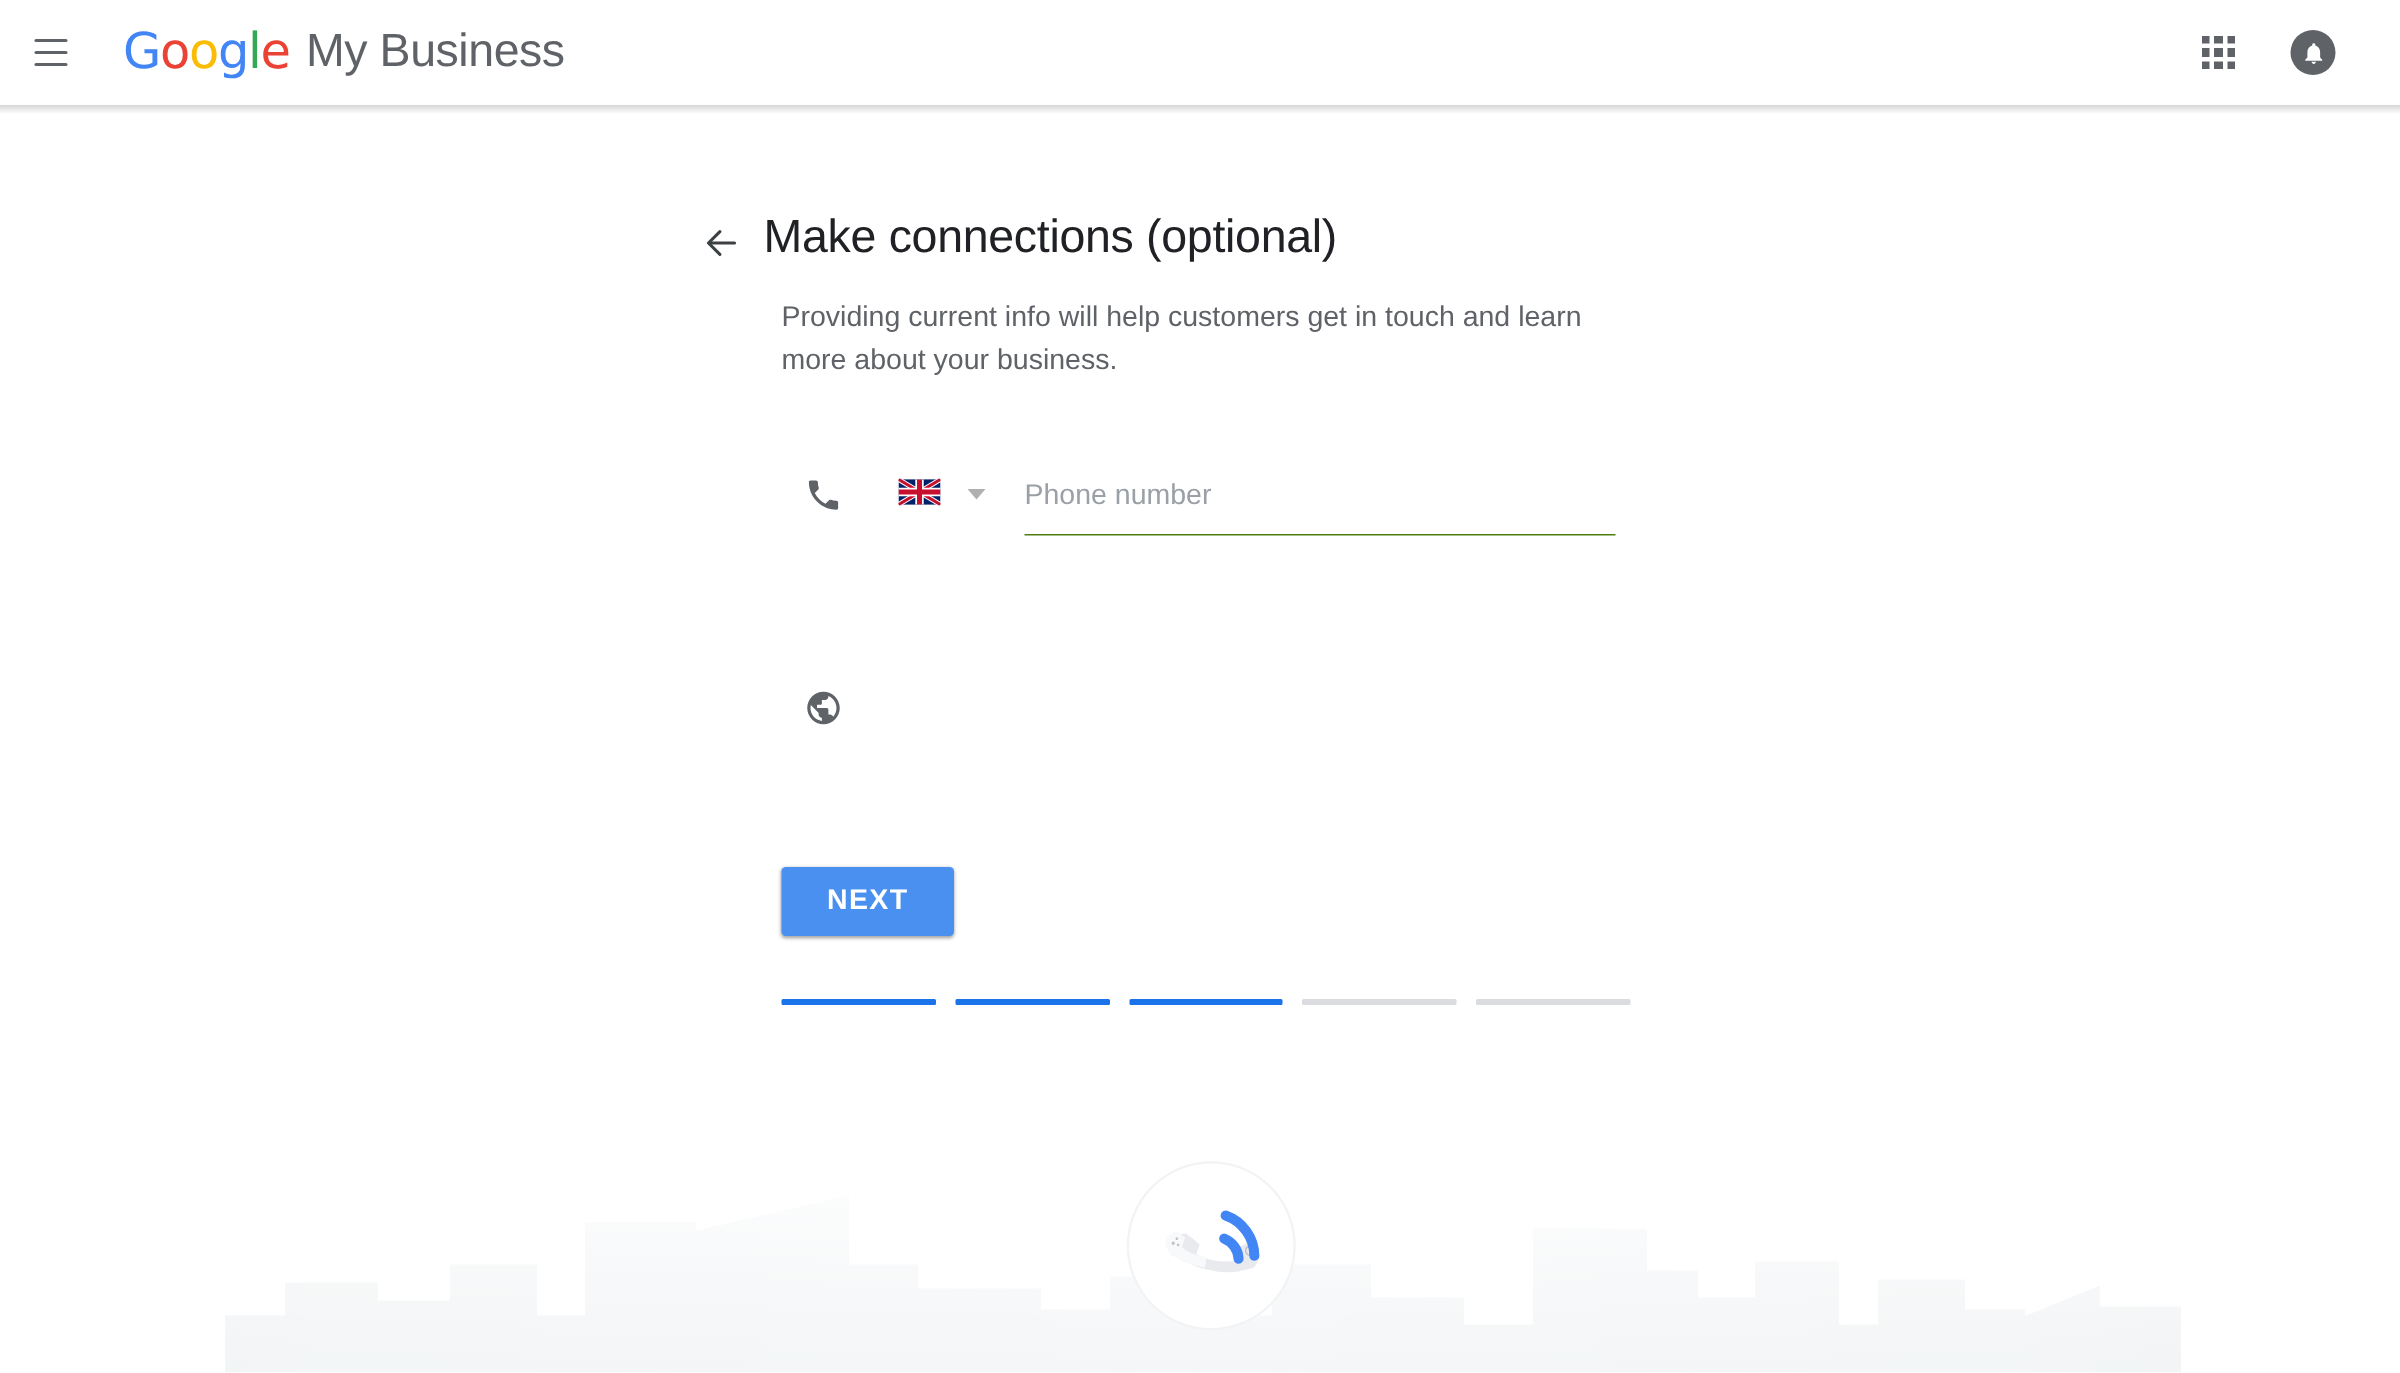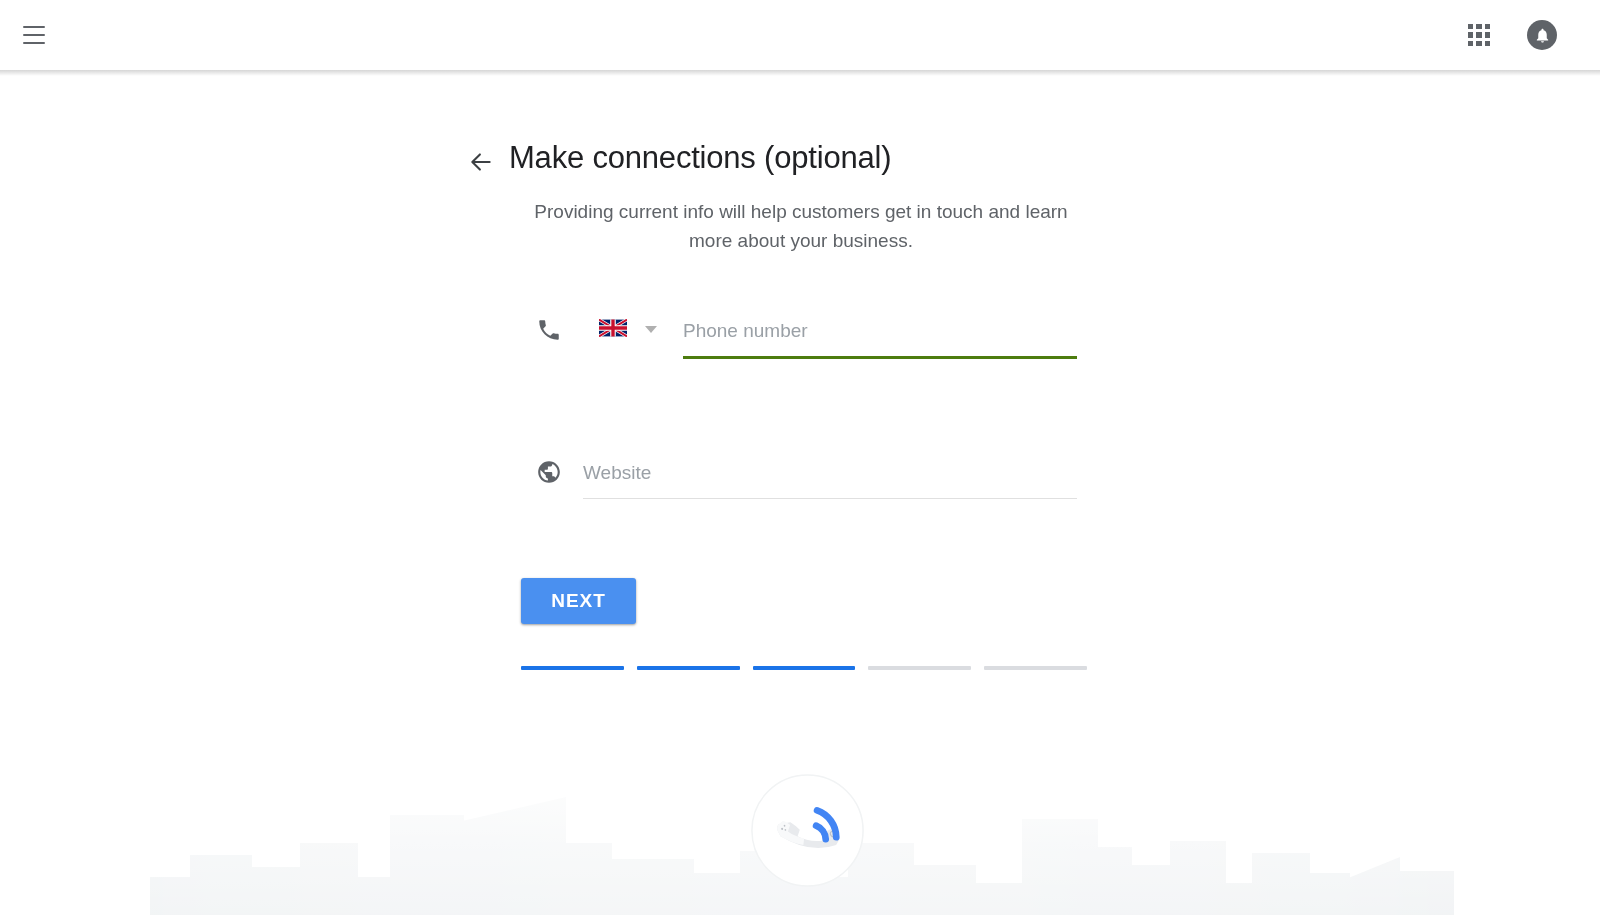"Google" div.brand { html: none -> <div> <span> <span>G</span><span>o</span><span>o</span><span>g</span><span>l</span><span>e</span> </span> <span>My Business</span> </div> }
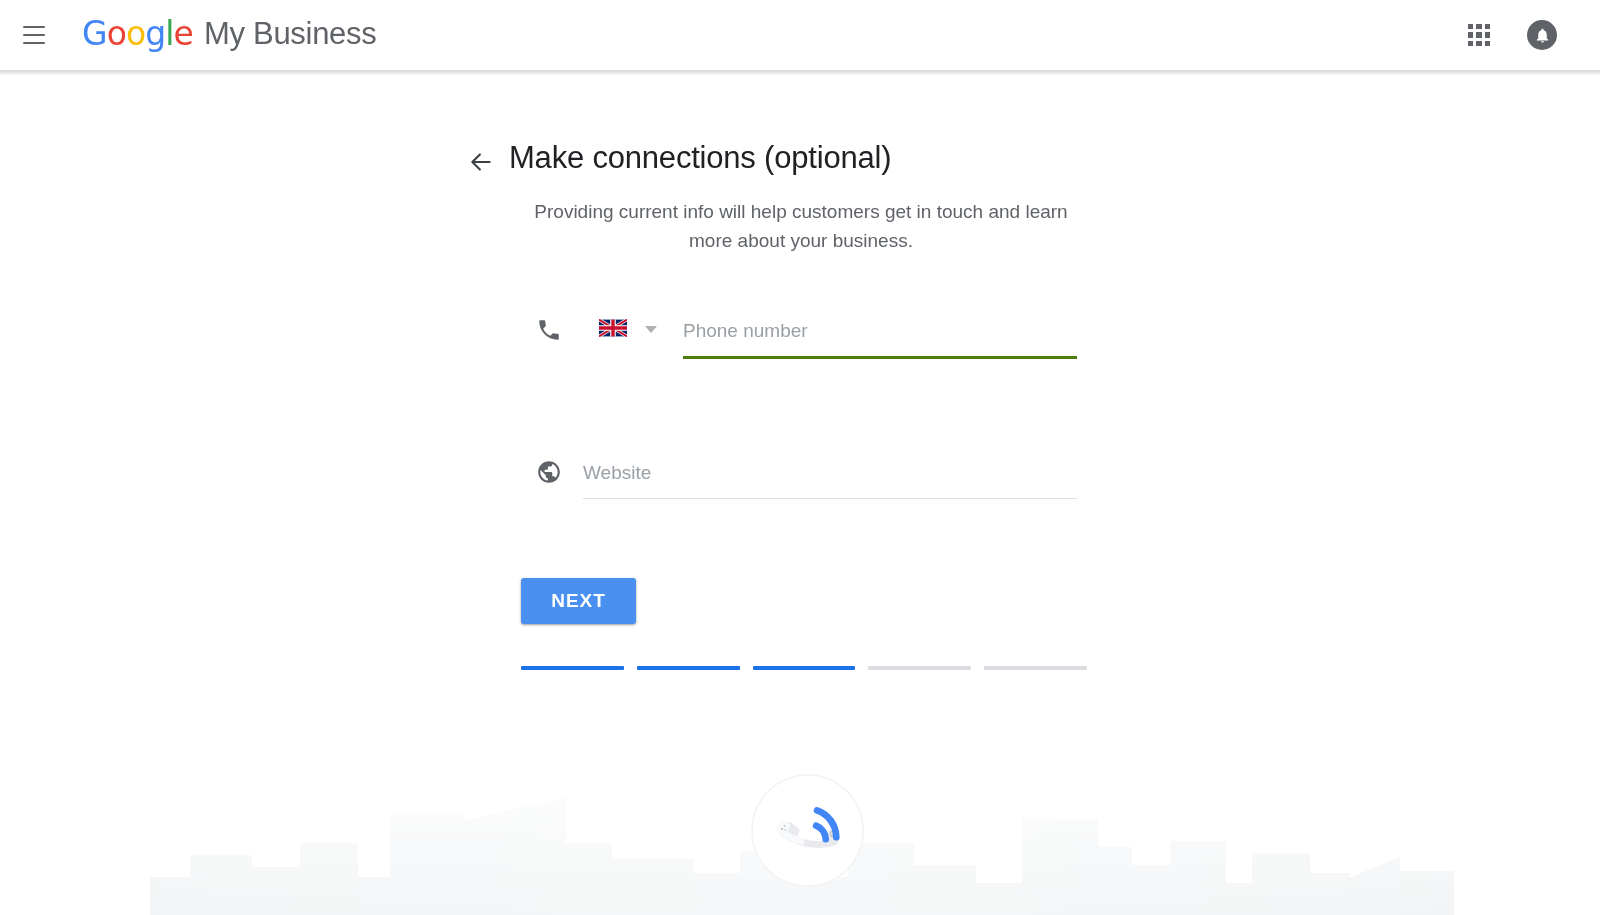"Providing current info will help" .page-subtitle { text-align: center -> none }
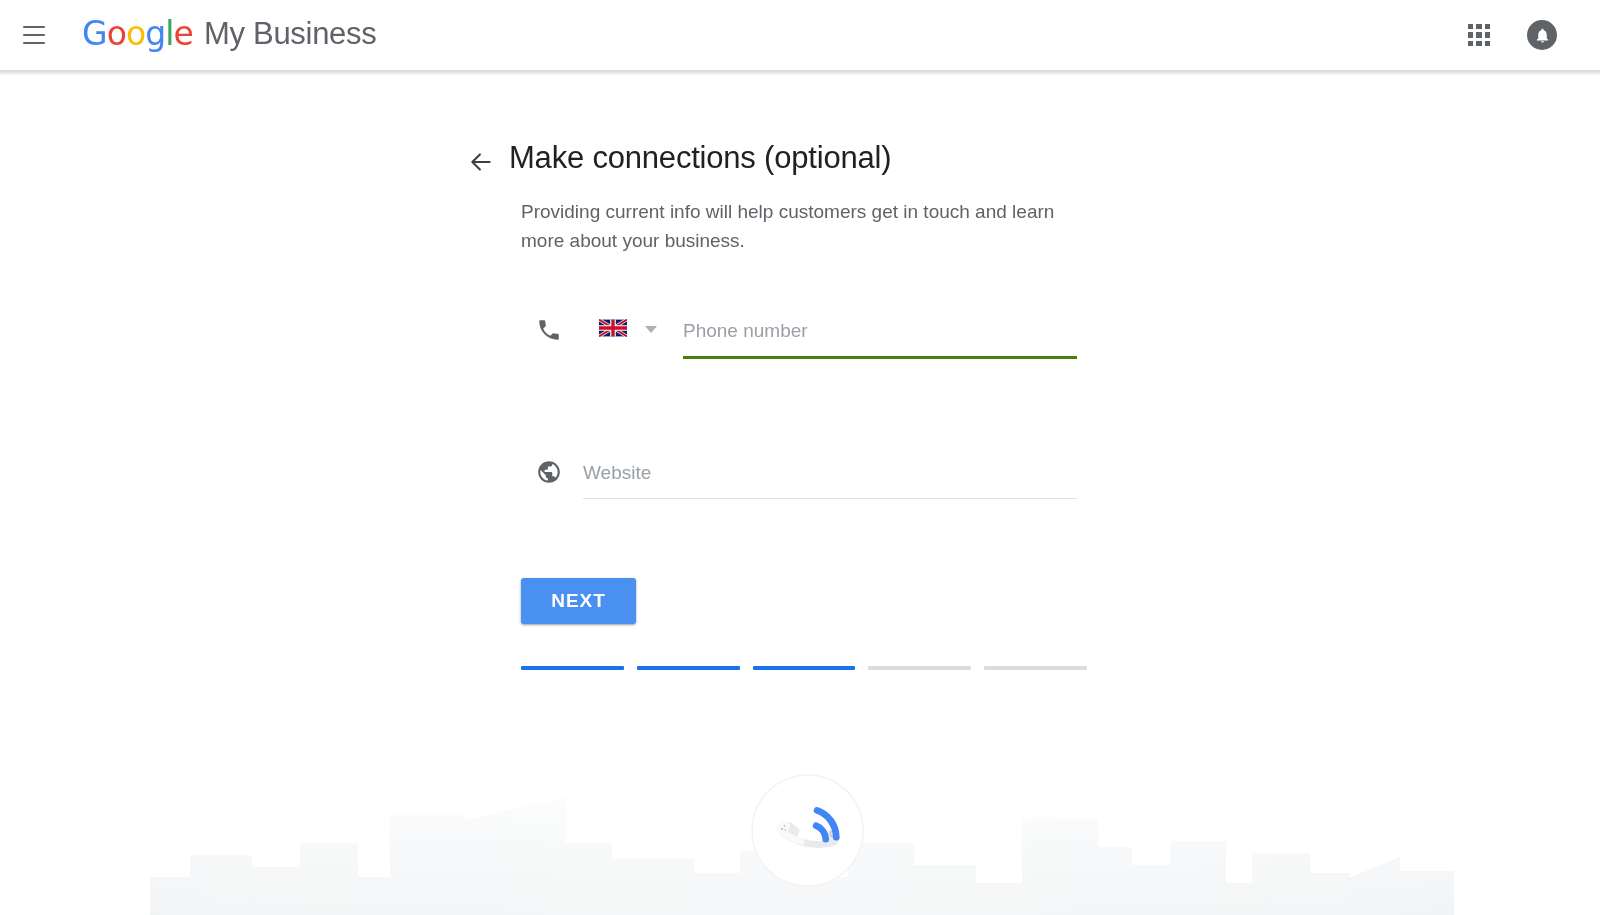"Phone number" .phone-input { border-bottom: 3px solid #4d7c0f -> 1px solid #4d7c0f }
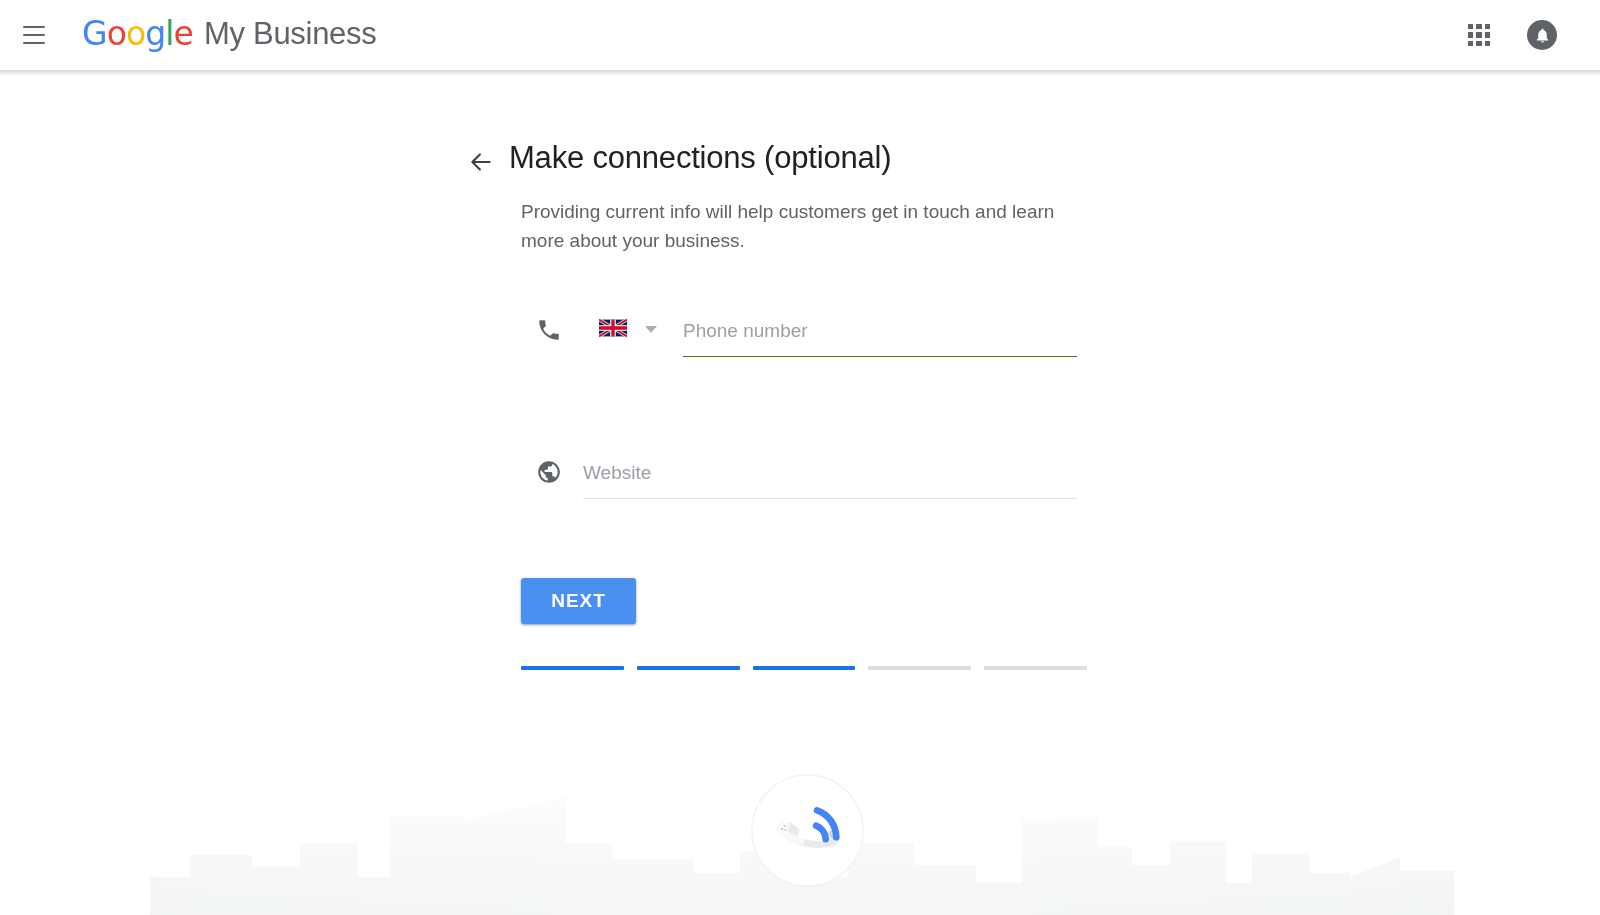"Website" input.website-input { html: <input> -> none }
